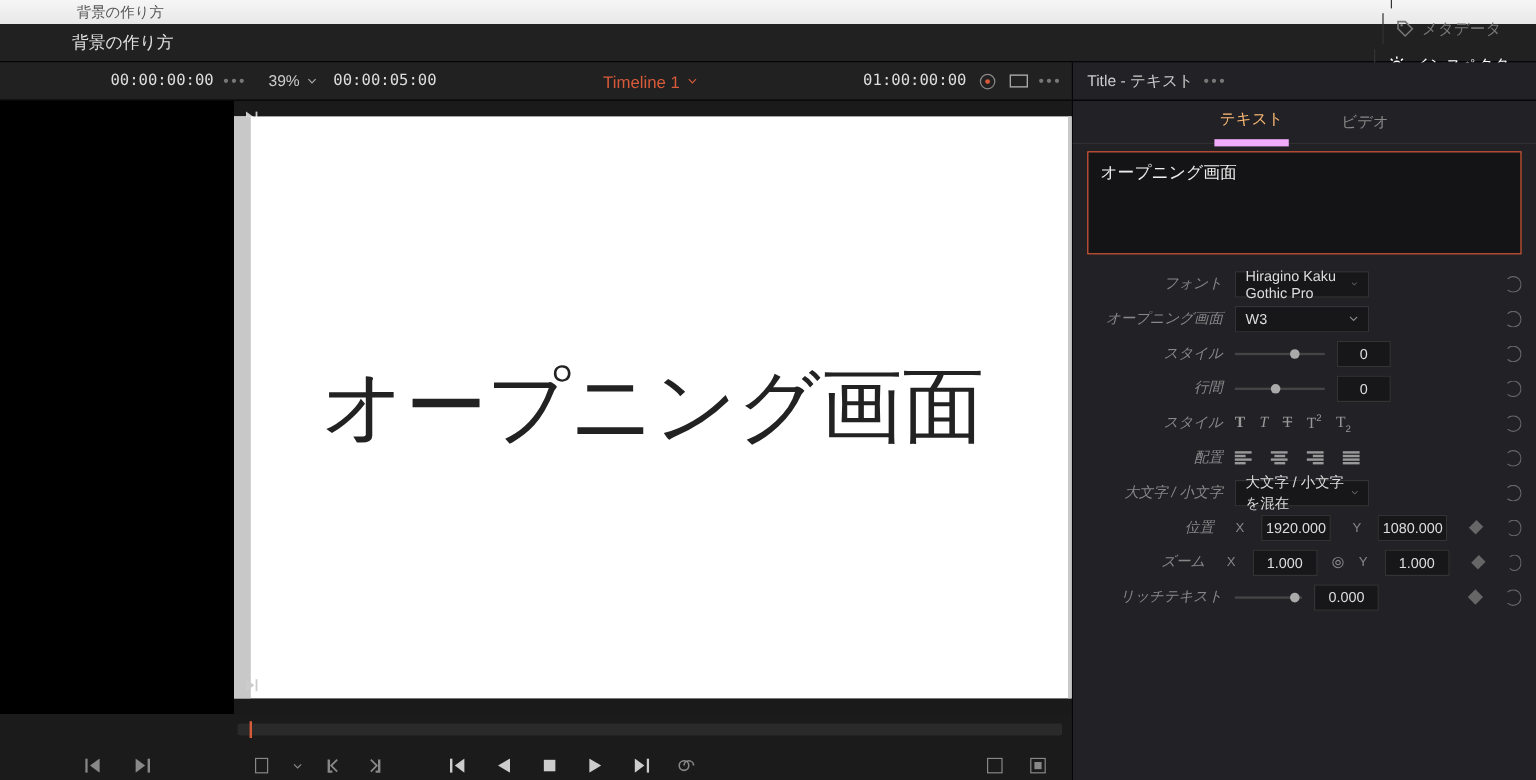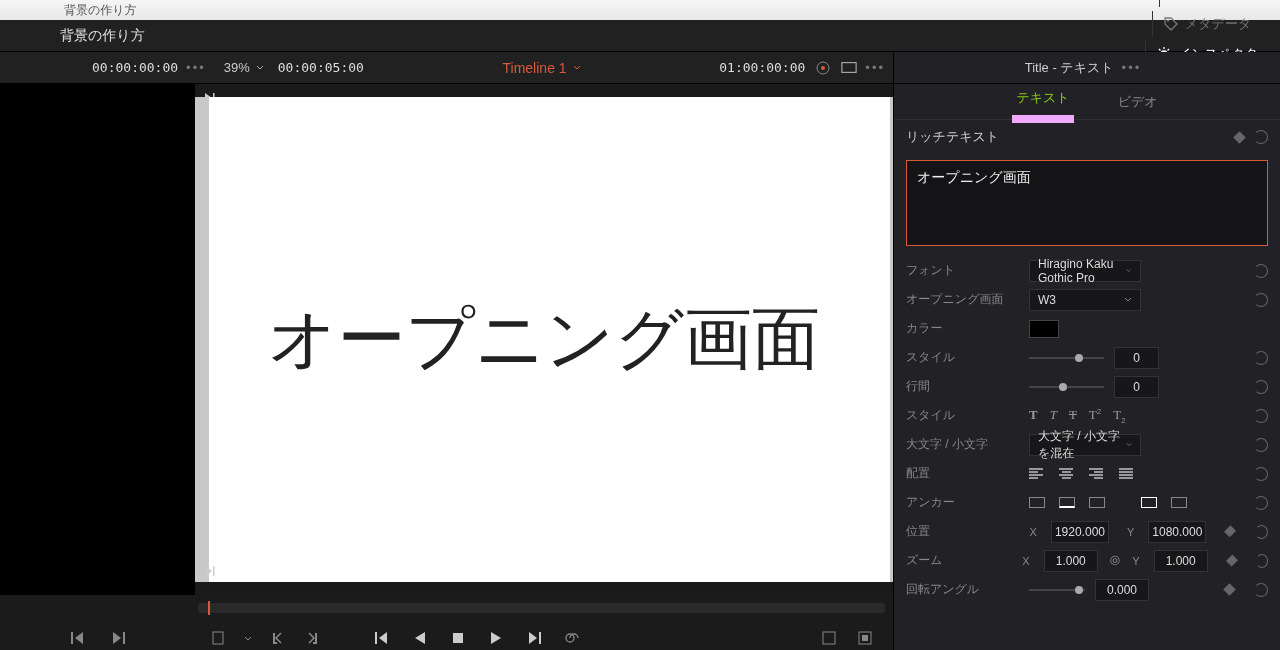"Title - テキスト" .insp-header { justify-content: center -> flex-start }
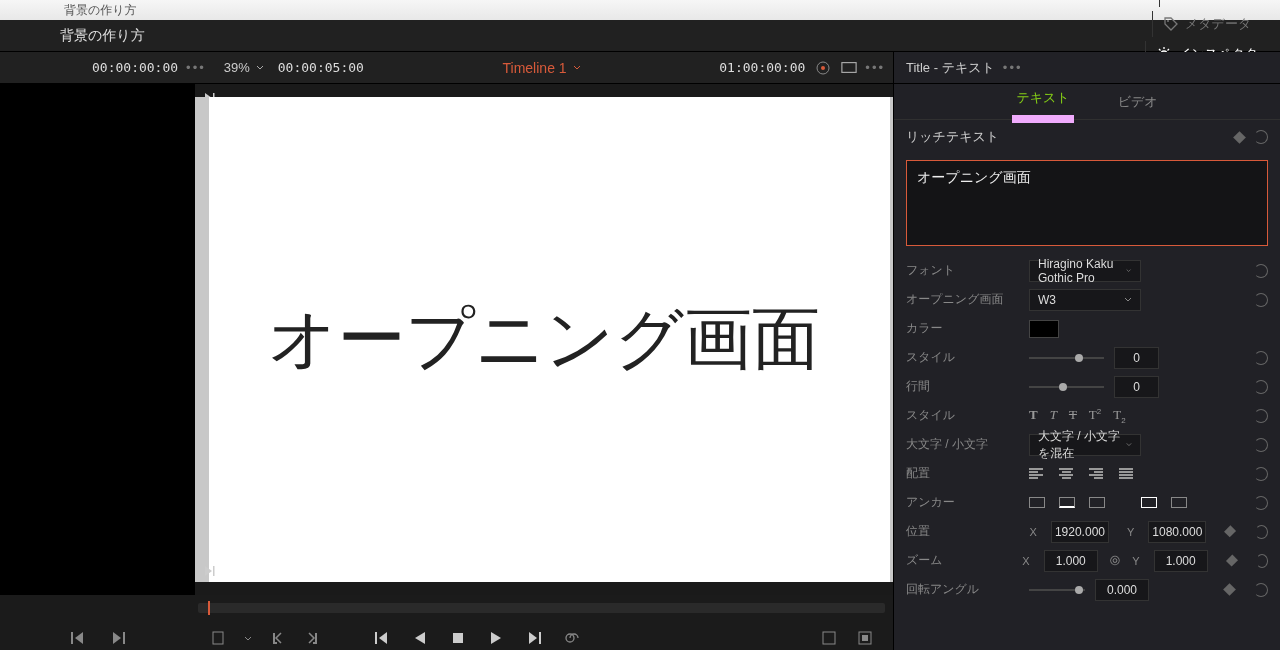"テキスト" .tab.active { border-bottom: 8px solid #f0abfc -> 6px solid #f0abfc; color: #84cc16 -> #fdba74 }
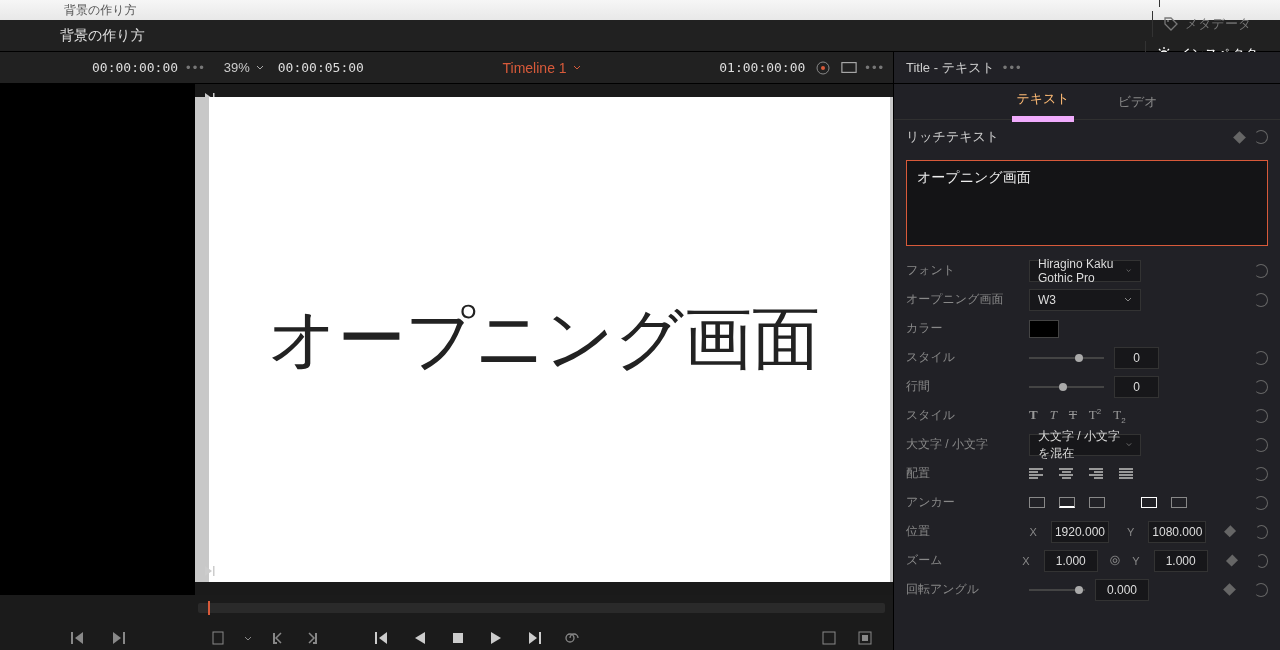"リッチテキスト" div.section-head { html: <div> <span>リッチテキスト</span> <span> <span></span> <span></span> </span> </div> -> none }
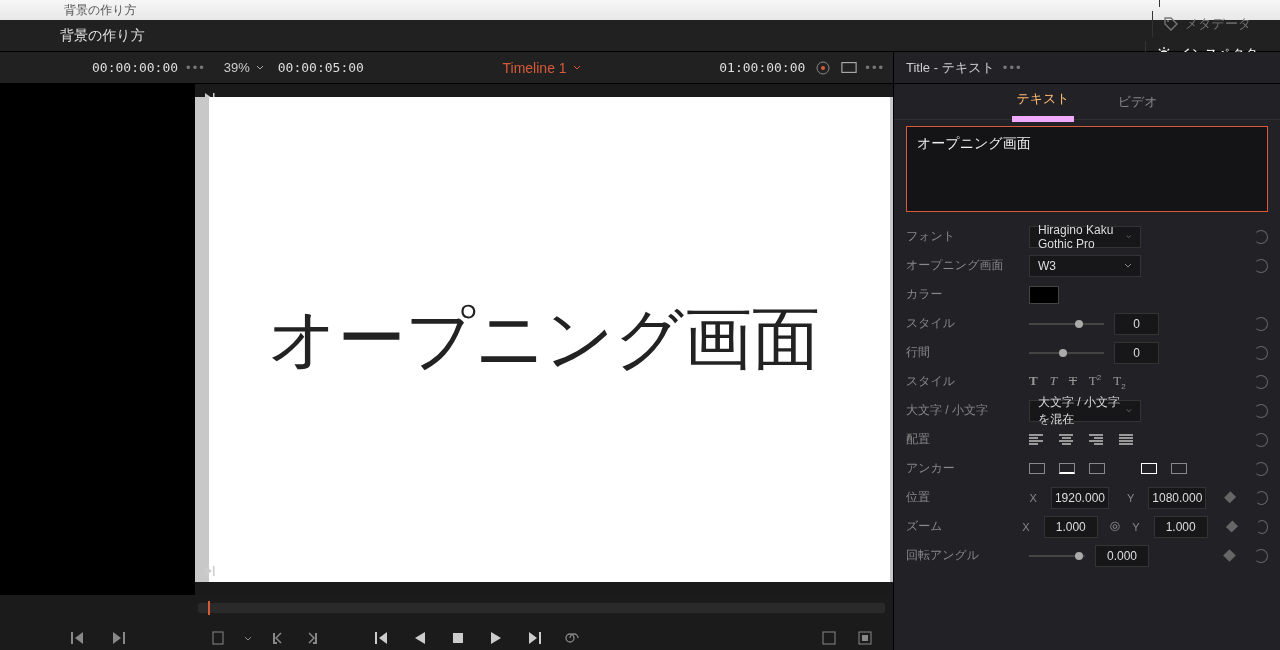"フォント" .row .label { font-style: none -> italic; text-align: left -> right }
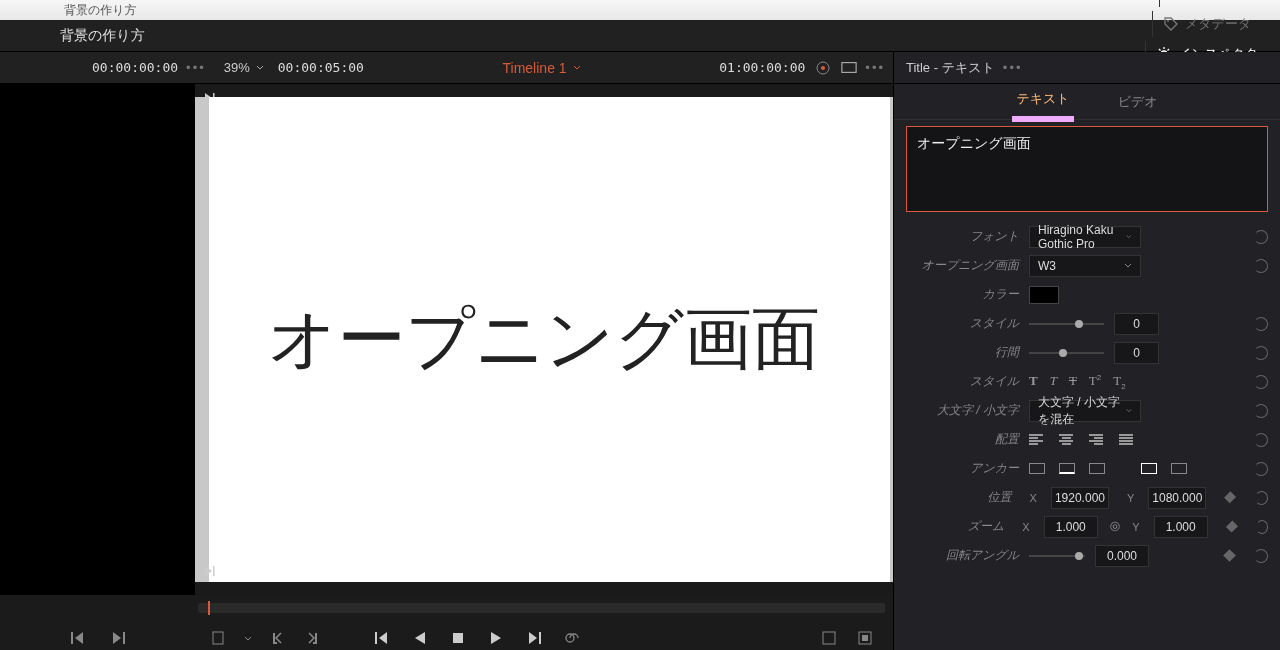"カラー" div.row { html: <div> <span>カラー</span> <div></div> </div> -> none }
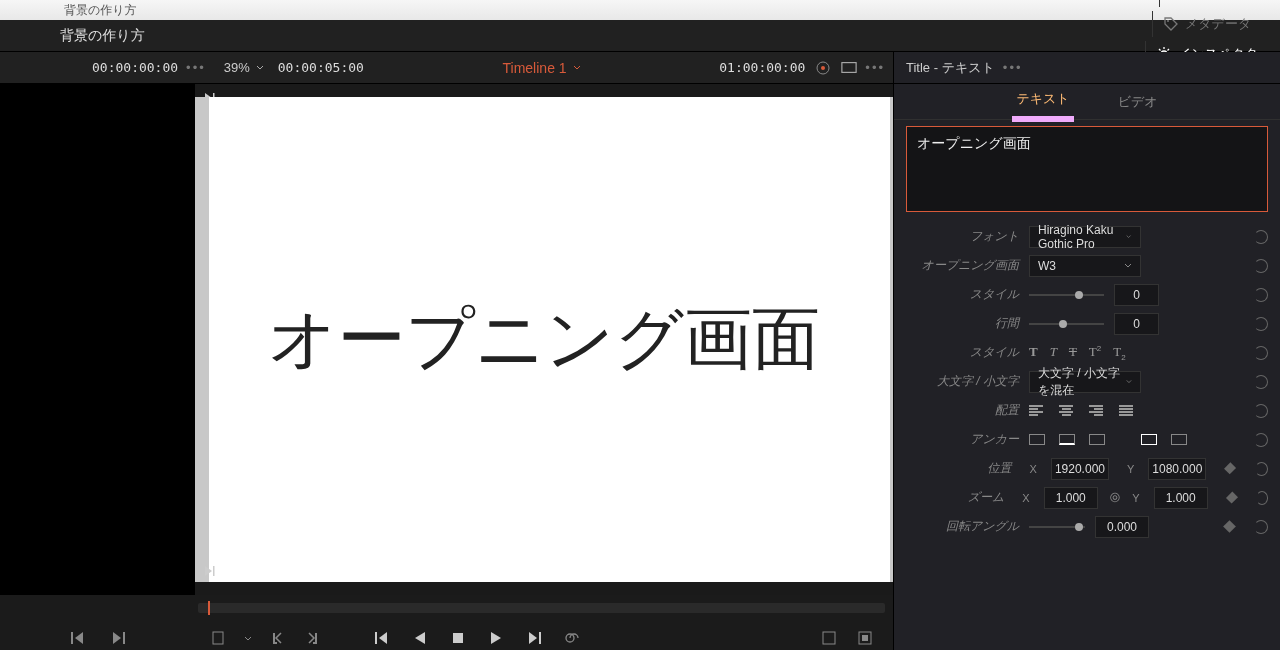"大文字 / 小文字" div.row { order: before "配置" -> after "配置" }
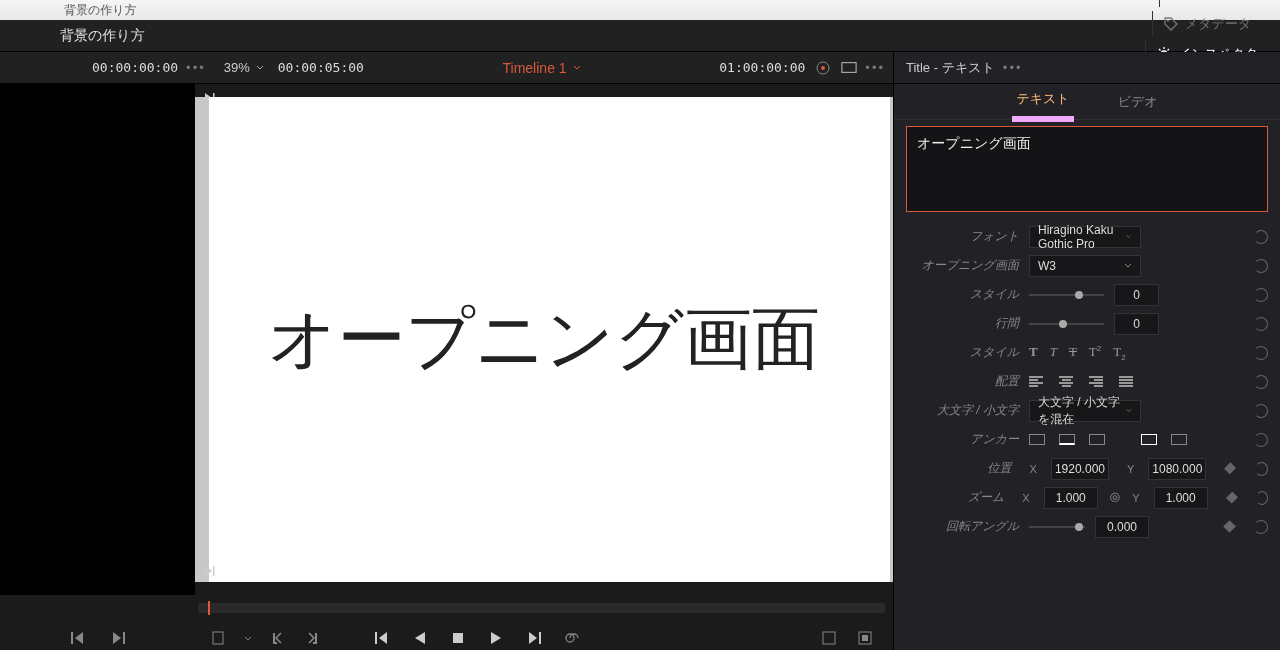"アンカー" div.row { html: <div> <span>アンカー</span> <div> <span></span> <span></span> <span></span> <span></span> <span></span> <span></span> </div> <span></span> <span></span> </div> -> none }
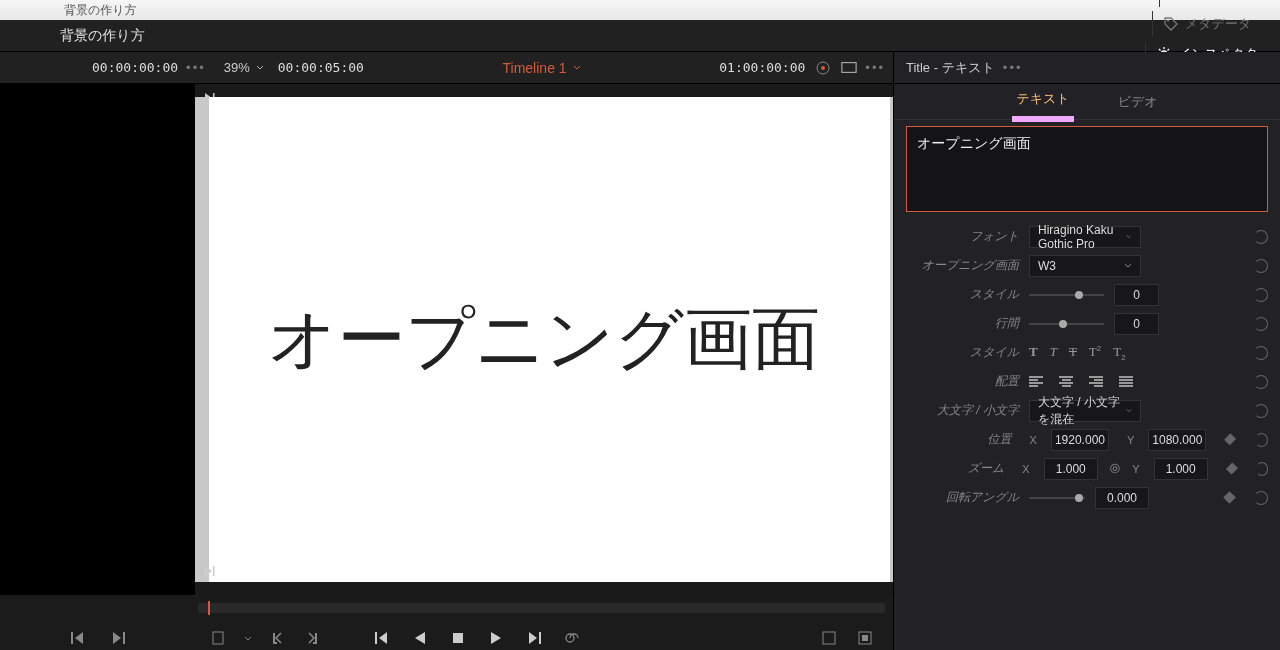"回転アングル" span.label { text: 回転アングル -> リッチテキスト }
